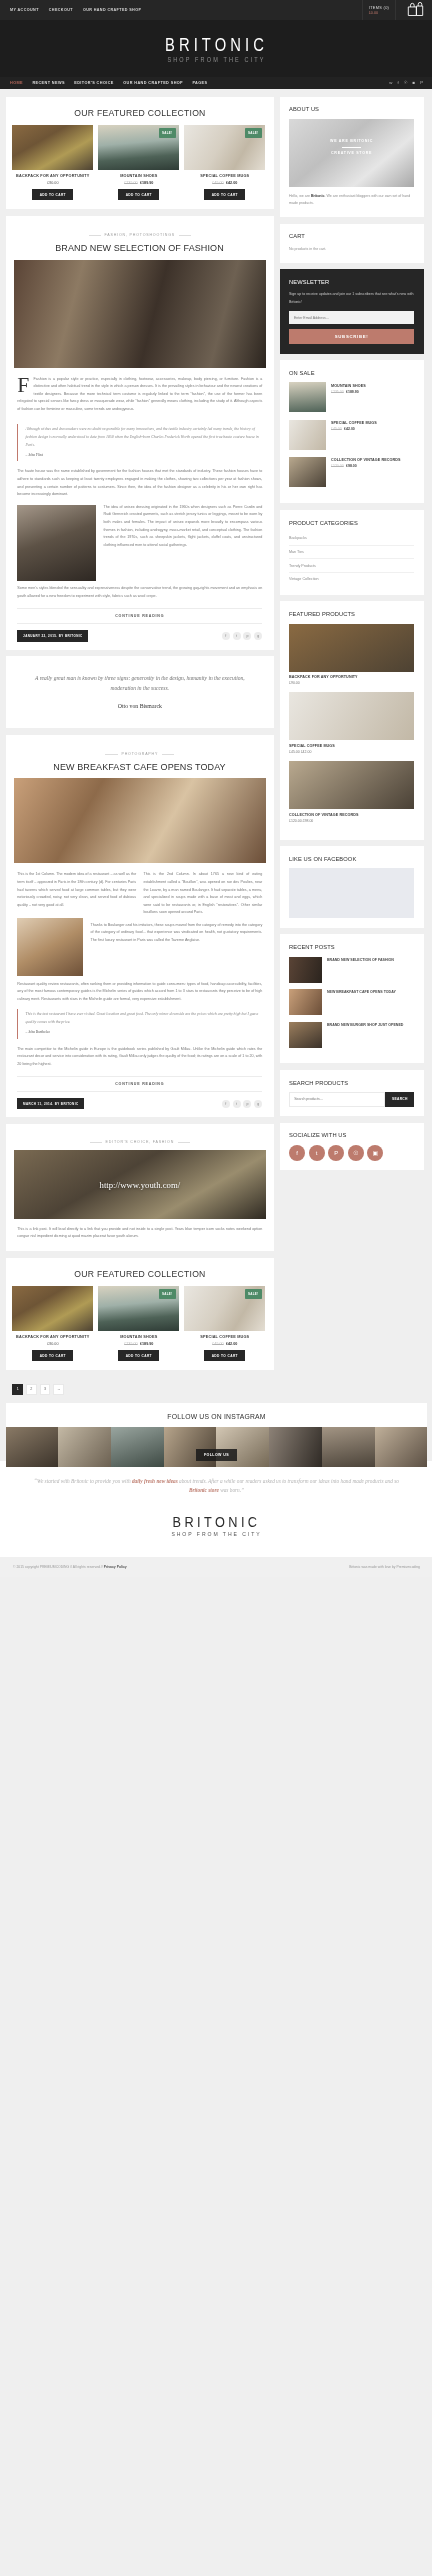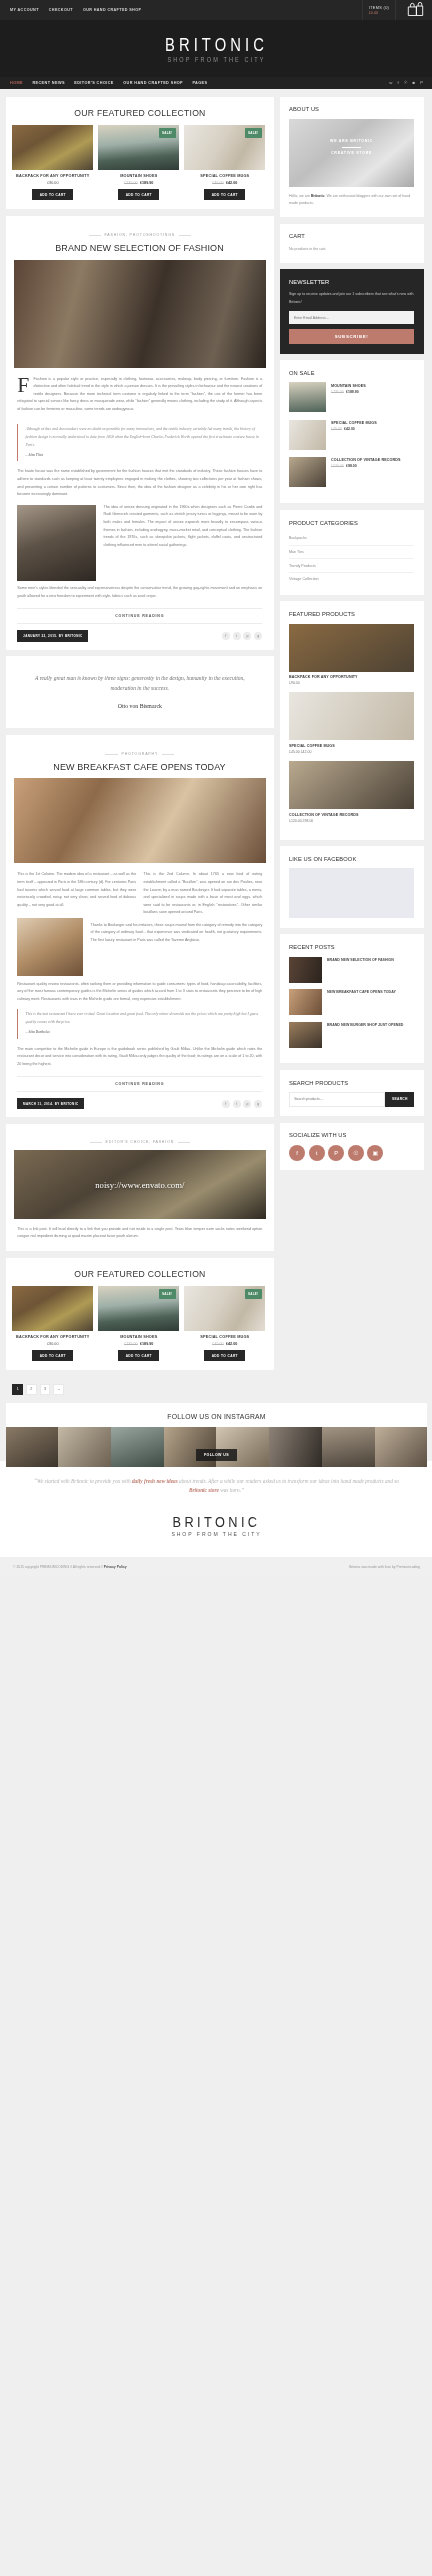"noisy://www.envato.com/" div.vid-url { text: noisy://www.envato.com/ -> http://www.youth.com/ }
